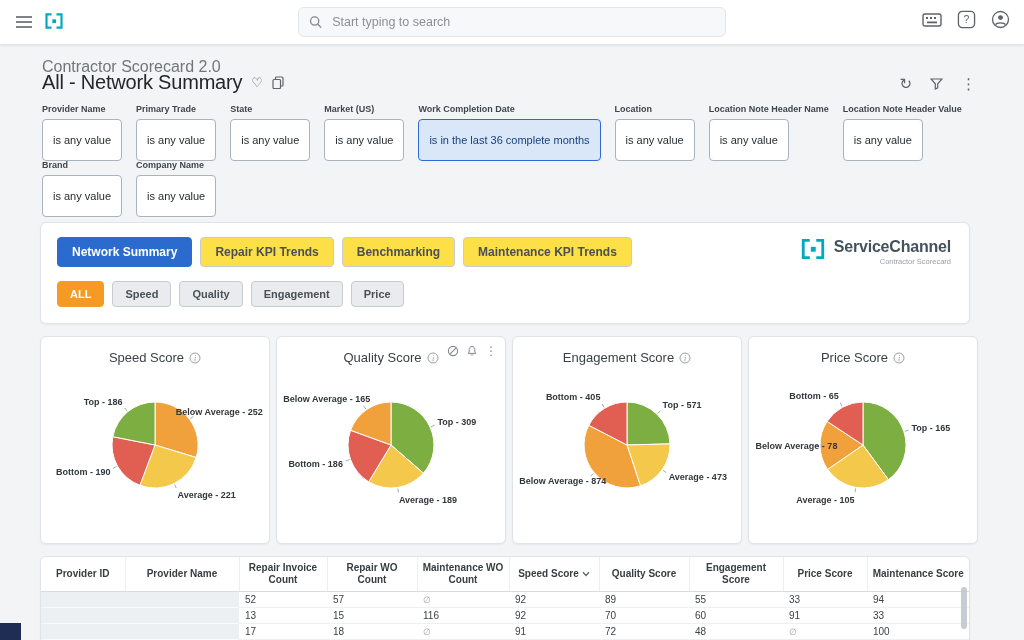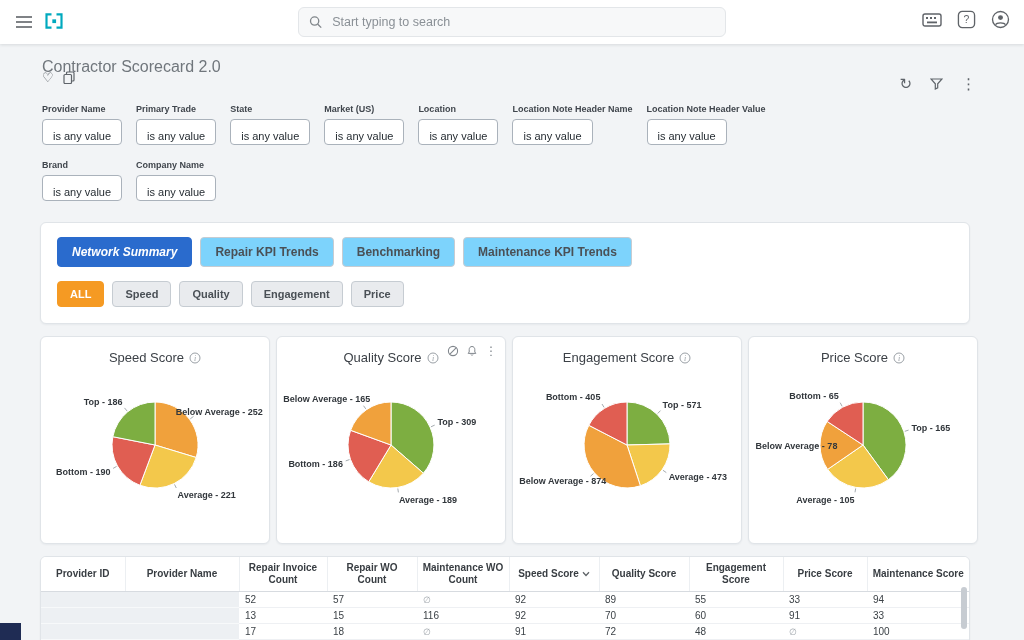"All - Network Summary" h1 { html: none -> <h1>All - Network Summary</h1> }
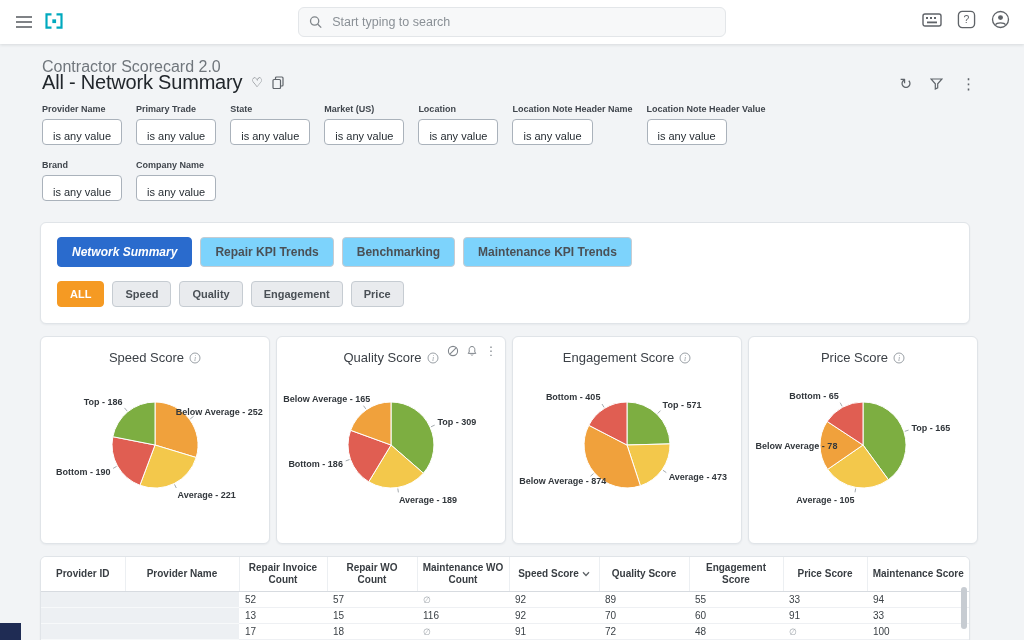"Work Completion Date" div.filter { html: none -> <div><div>Work Completion Date</div><button>is in the last 36 complete months</button></div> }
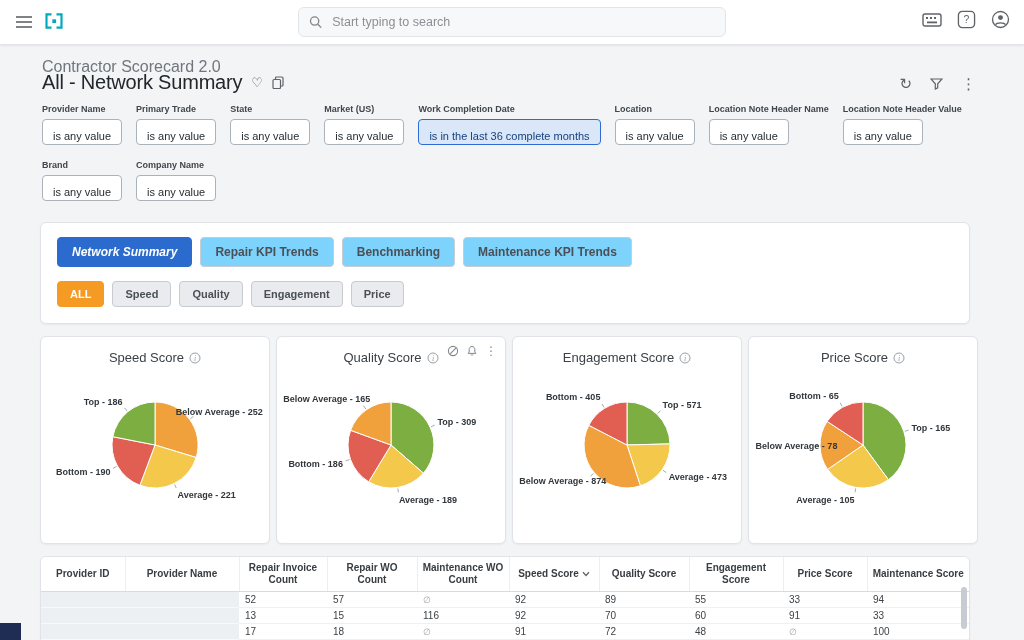"is any value" .filter-value { height: 26px -> 42px }
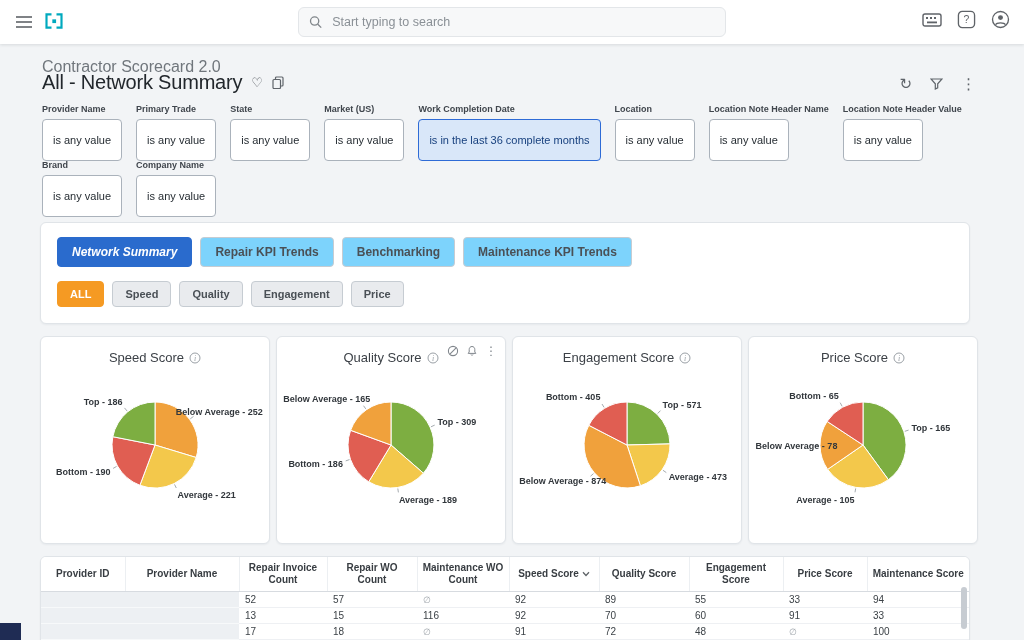"Network Summary" .tab.active { font-style: italic -> none }
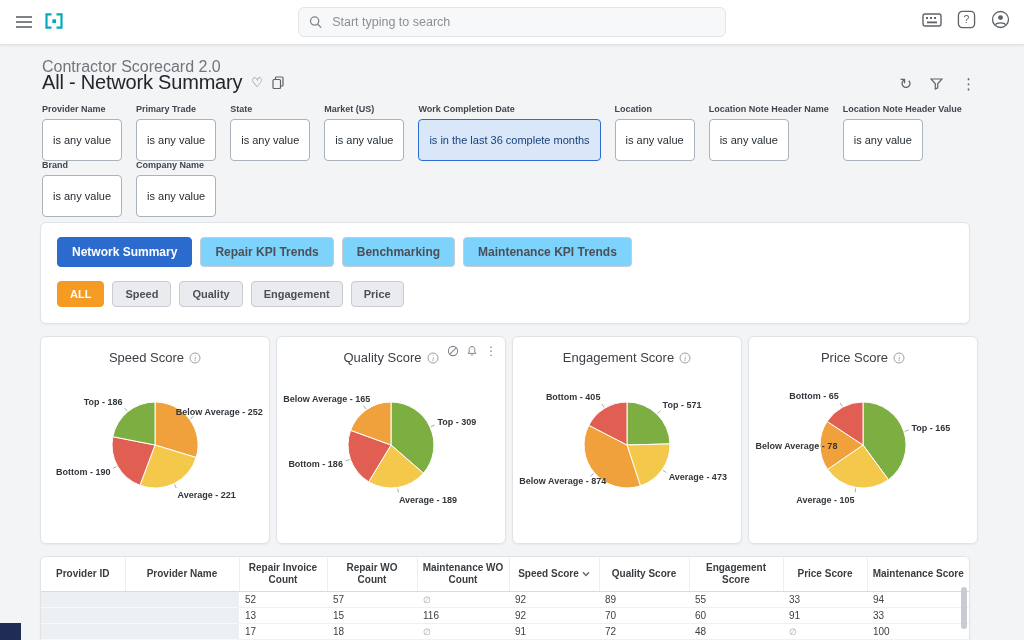"Repair KPI Trends" .tab { background: #7dd3fc -> #fde047 }
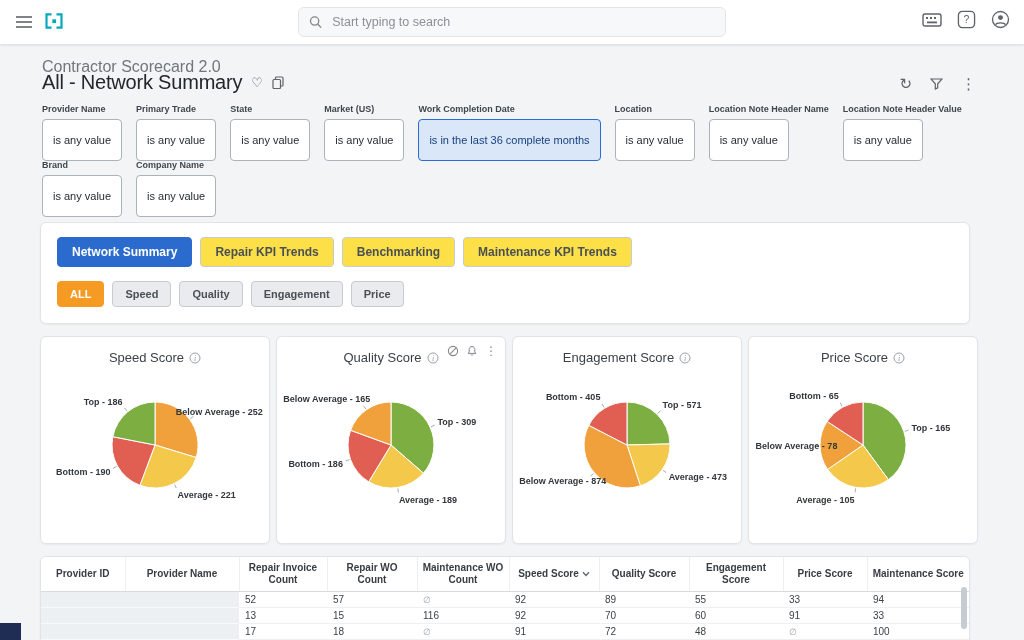"ServiceChannel" div.brand { html: none -> <div> <span> <svg> <g> <path></path> <path></path> </g> <rect></rect> </svg> </span> <span> <div>ServiceChannel</div> <div>Contractor Scorecard</div> </span> </div> }
